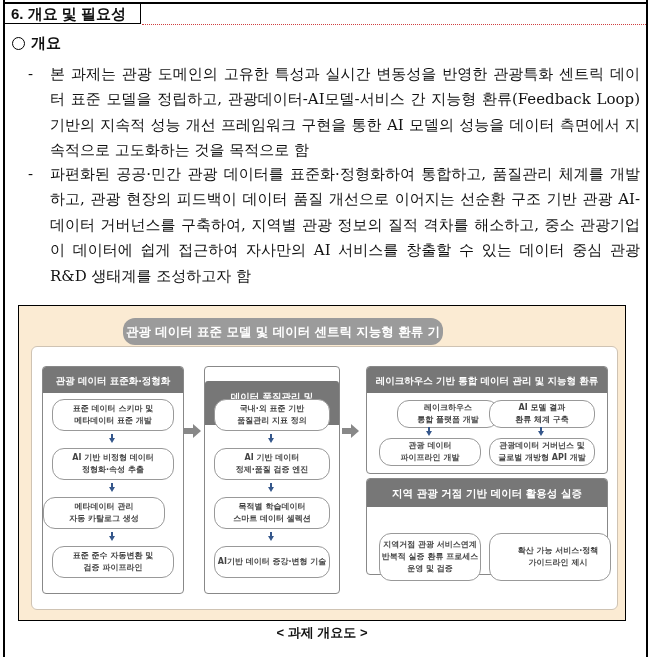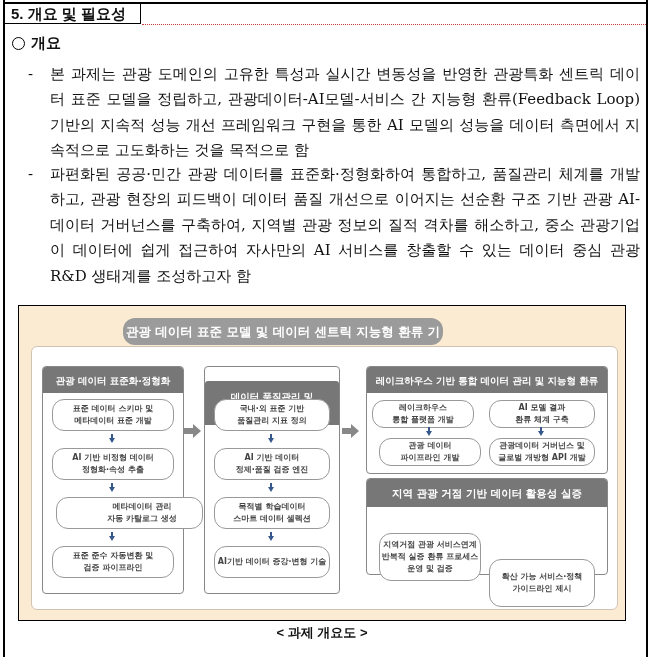"5. 개요 및 필요성" div.section-head { text: 5 -> 6 }
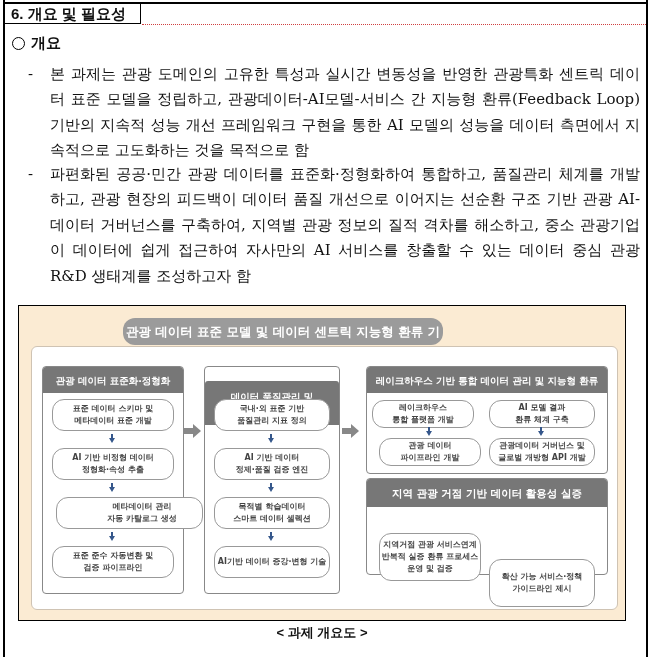"레이크하우스" div.box { left: 372px -> 397px }
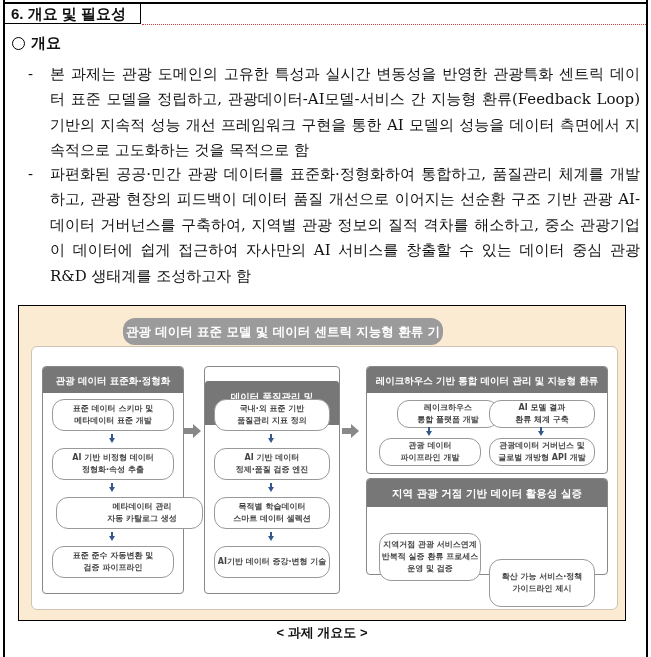"메타데이터 관리" div.box { left: 56px -> 43px; padding-left: 25px -> none }
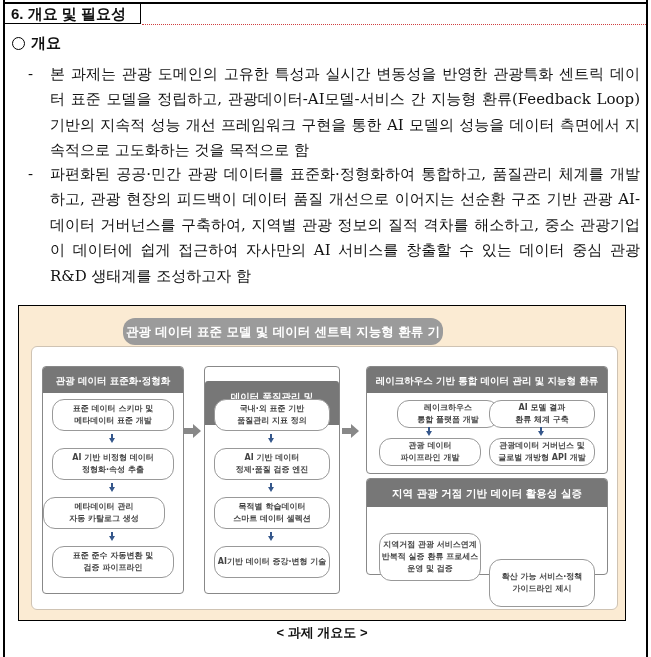"확산 가능 서비스·정책" div.box { padding-left: none -> 16px; top: 559px -> 533px }
